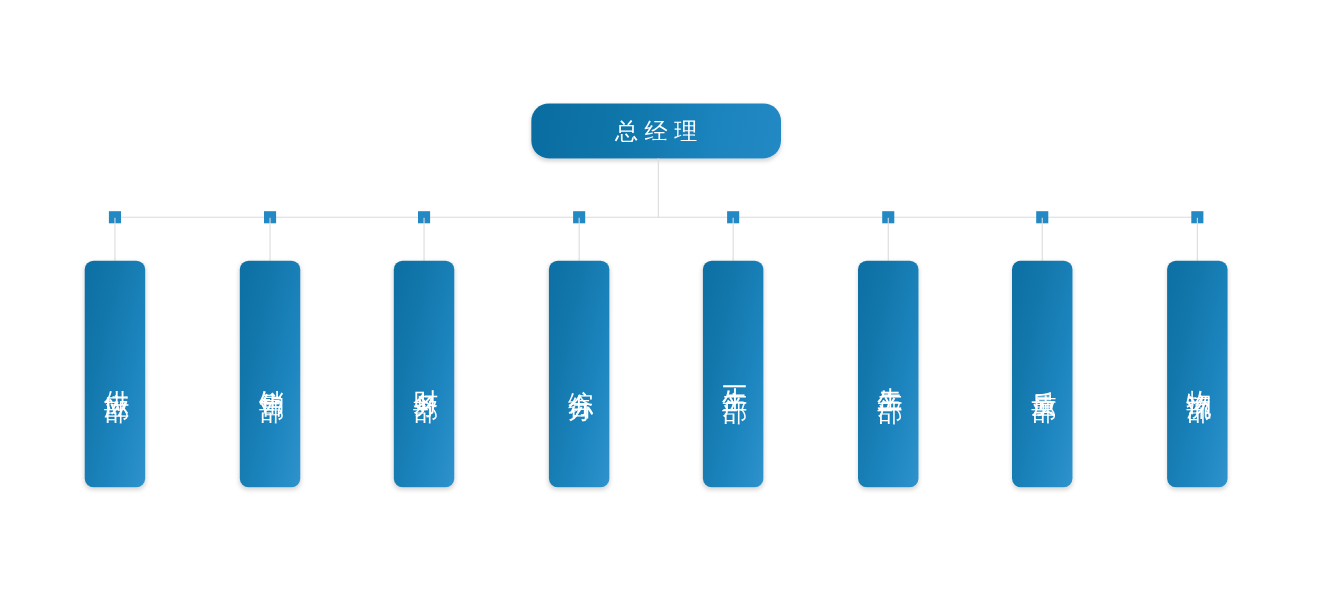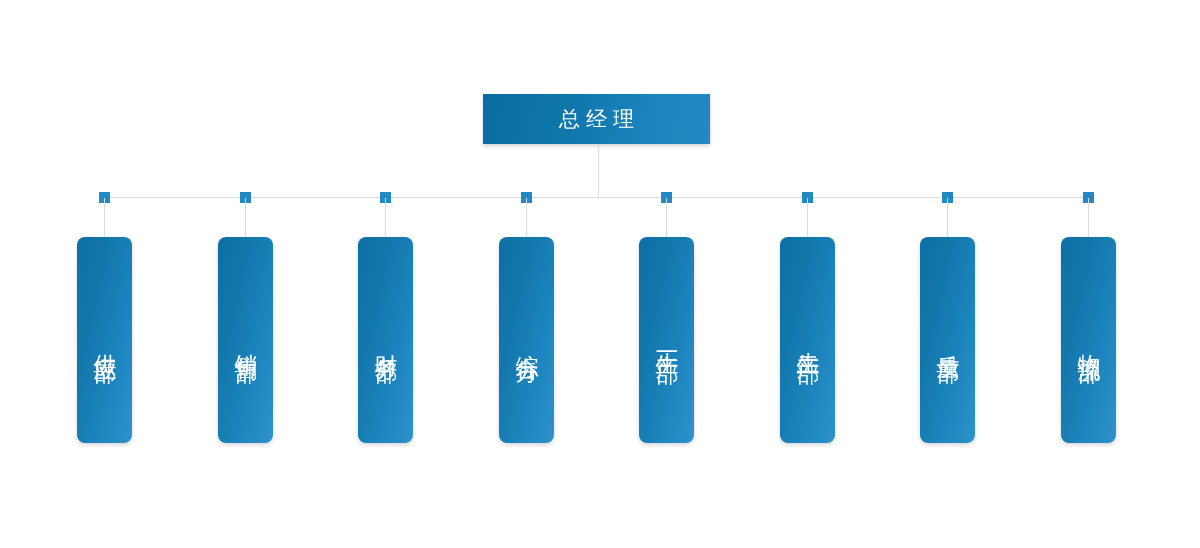"总经理" .top-node { border-radius: 0 -> 16px }
